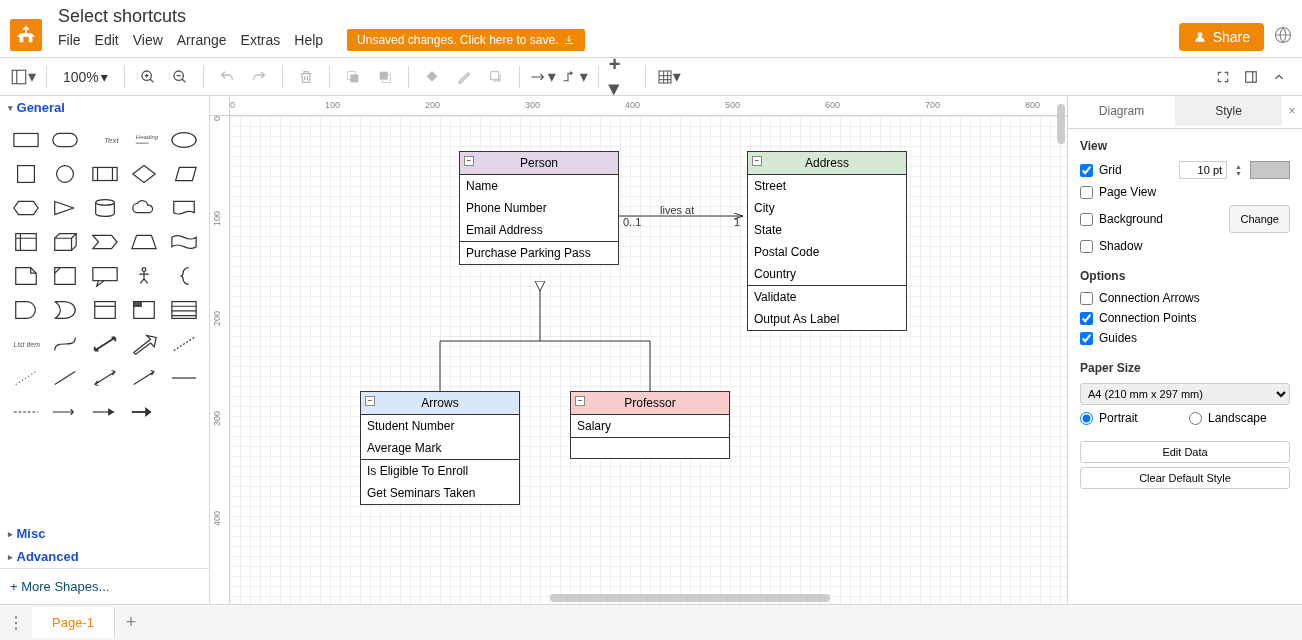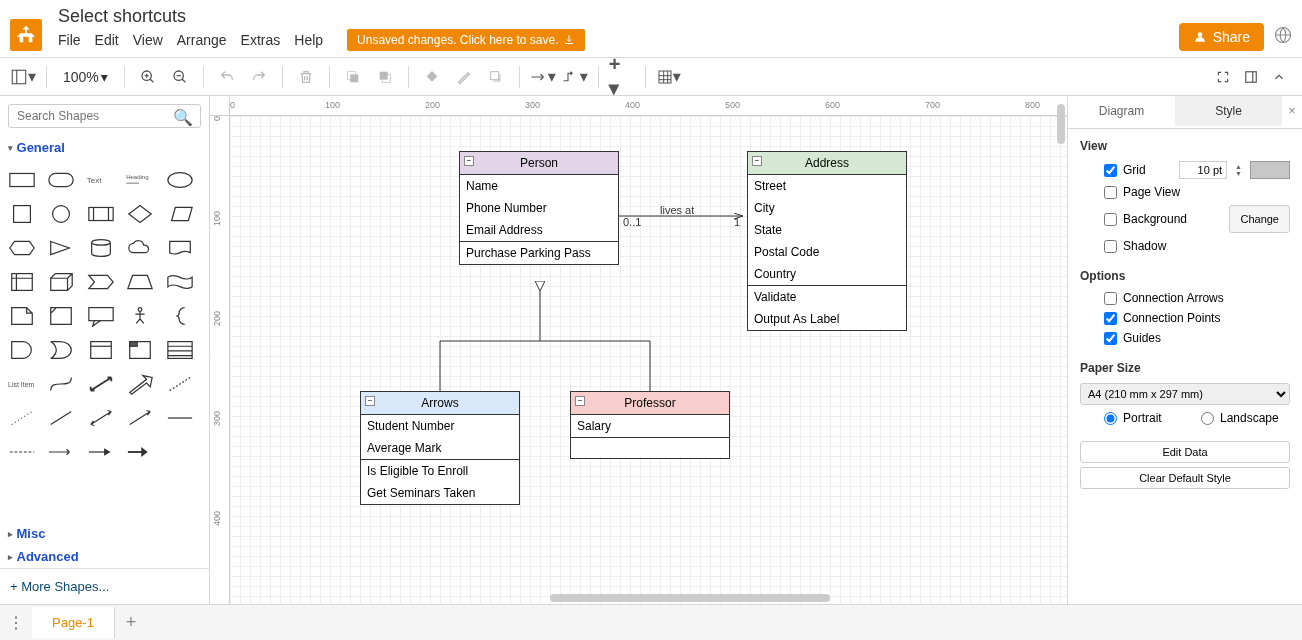"Search Shapes" div.search-box { html: <div> <input> <span>🔍</span> </div> -> none }
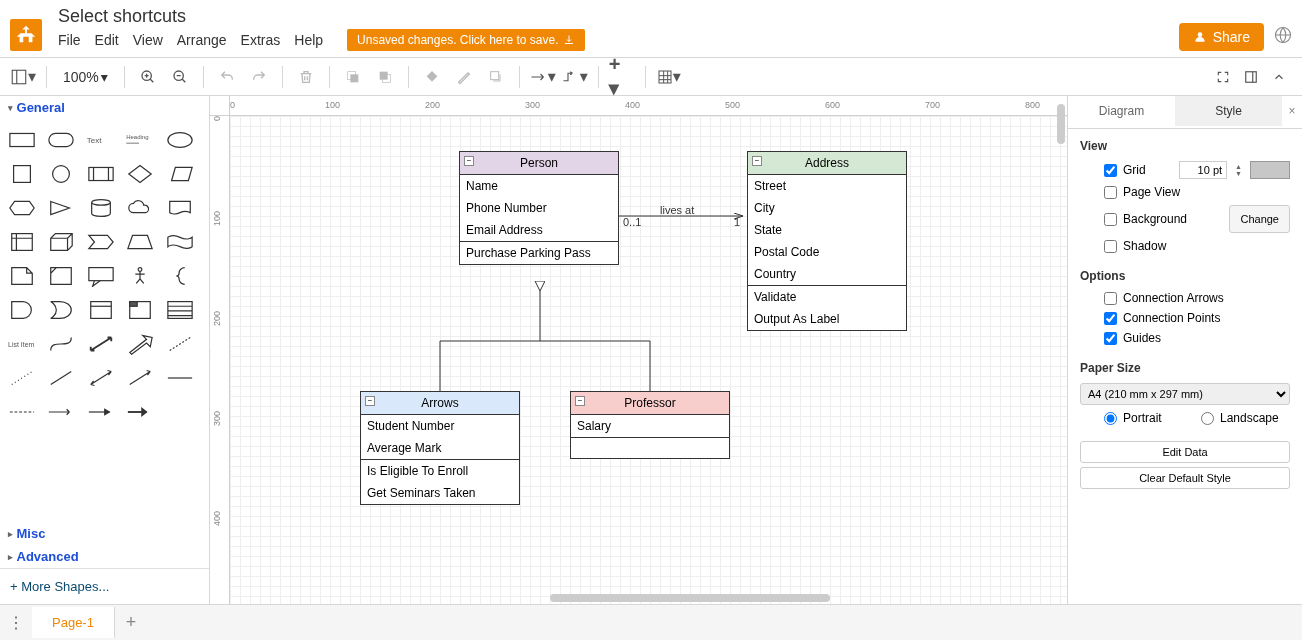"Text" .shape-item { font-style: none -> italic; justify-content: flex-start -> flex-end }
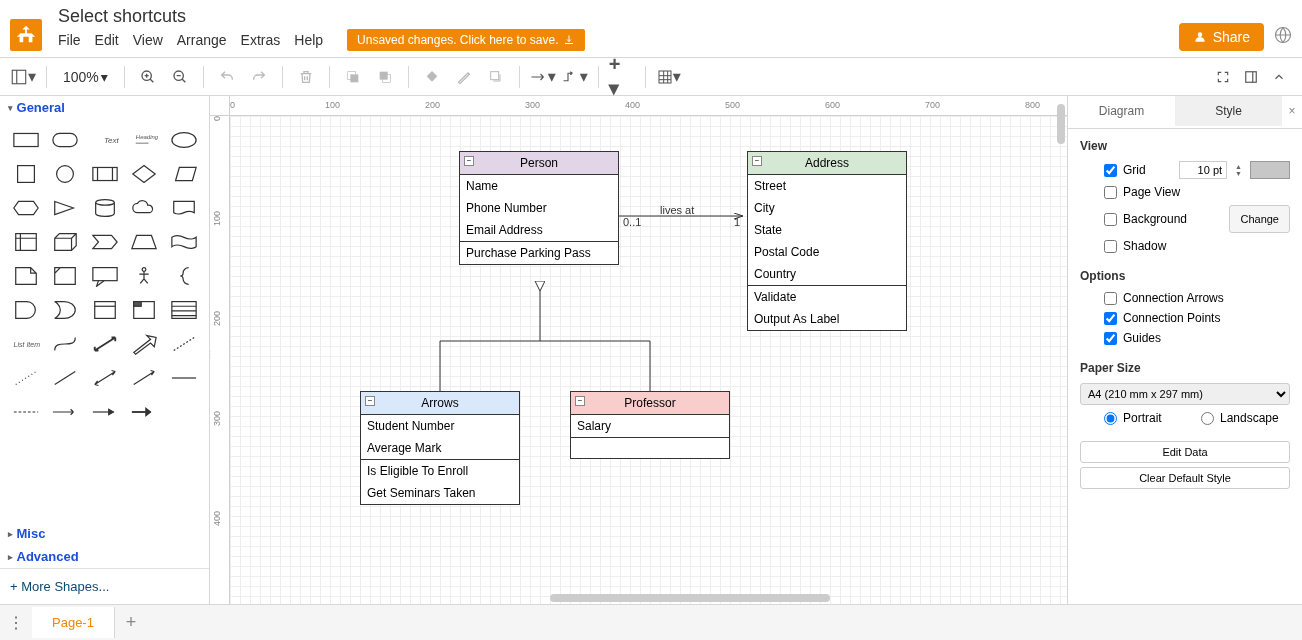"Grid" .panel-row { margin-left: 24px -> none }
